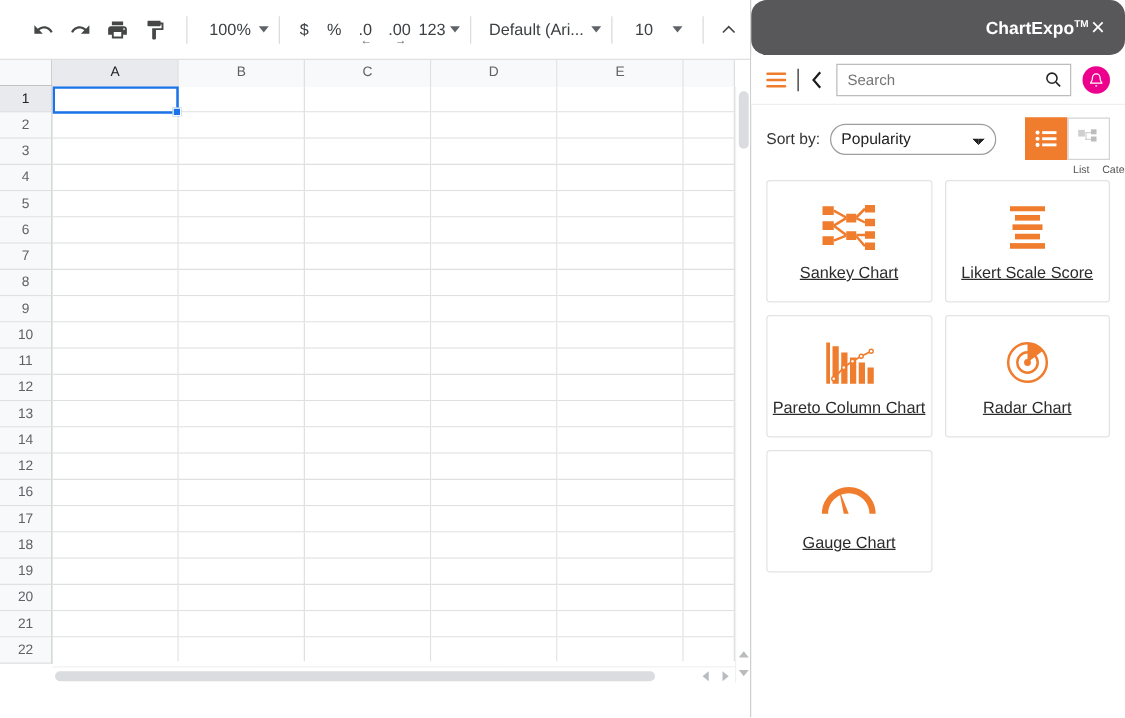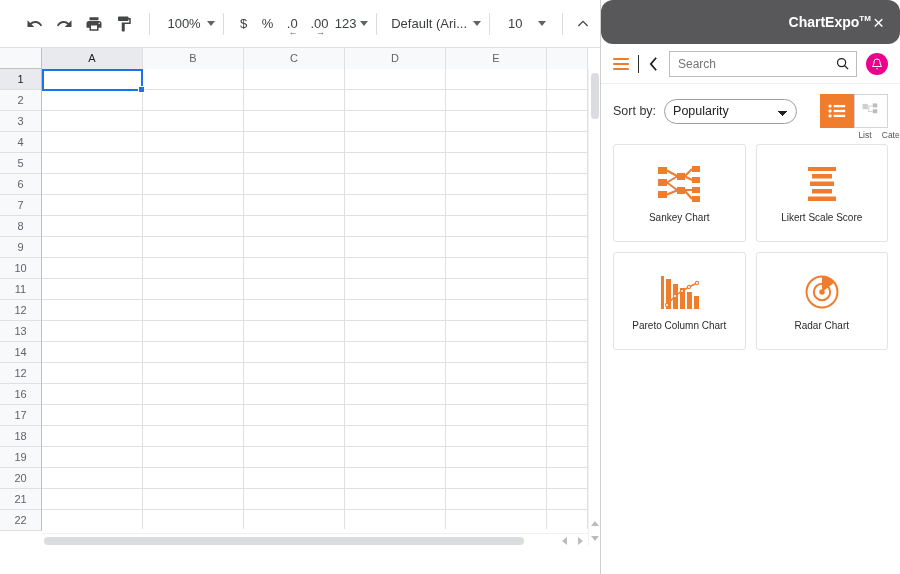"Sankey Chart" .card .cap { font-size: 10px -> 13px; text-decoration: none -> underline }
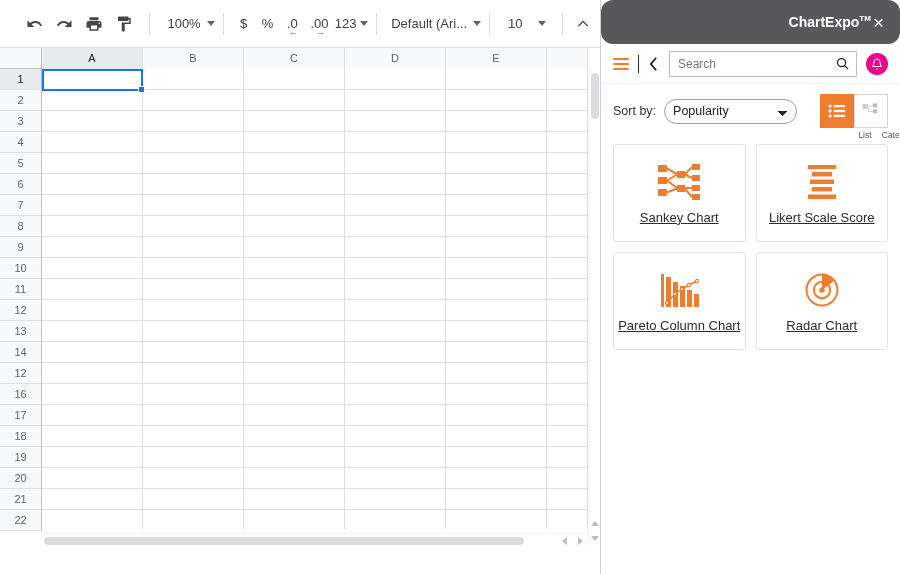"Gauge Chart" div.card { html: none -> <div> <div> <svg> <path></path> <path></path> </svg> </div> <div>Gauge Chart</div> </div> }
